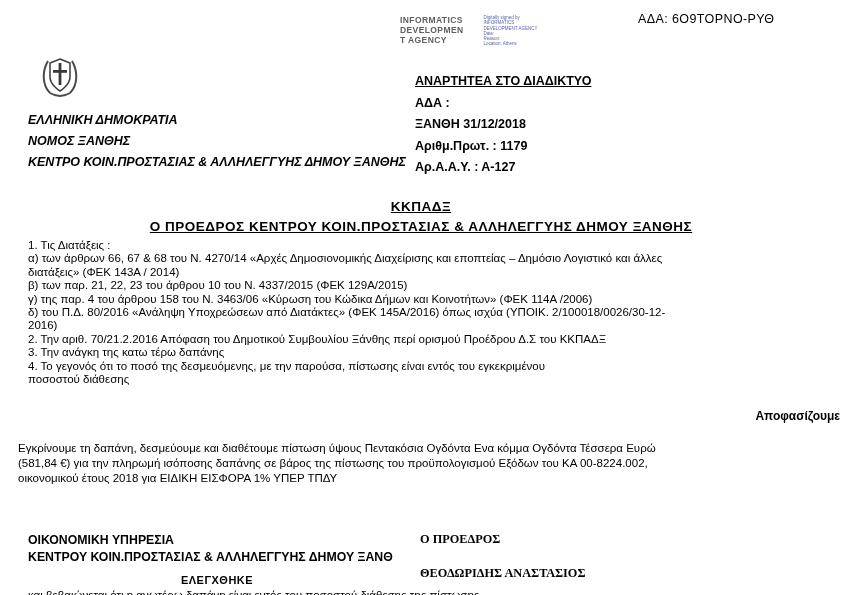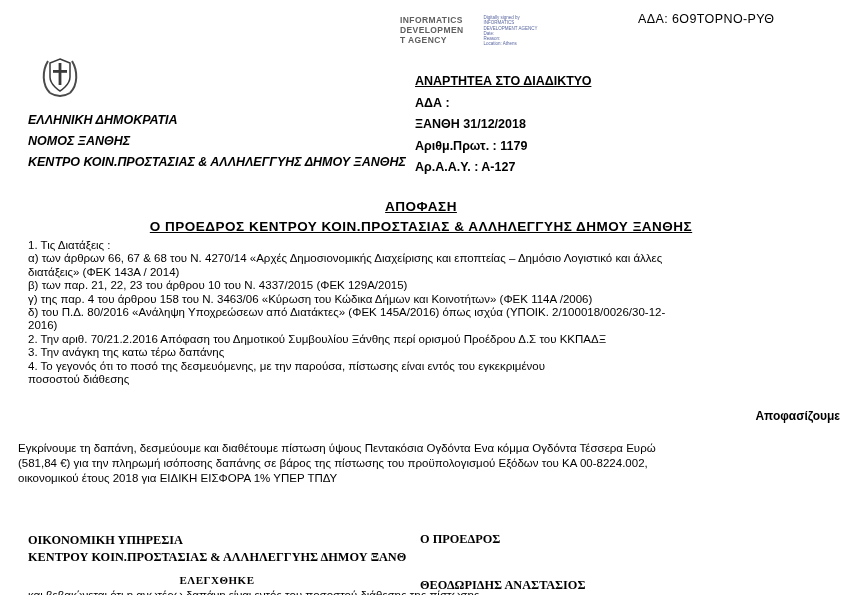"ΑΠΟΦΑΣΗ" span.underline { text: ΑΠΟΦΑΣΗ -> ΚΚΠΑΔΞ }
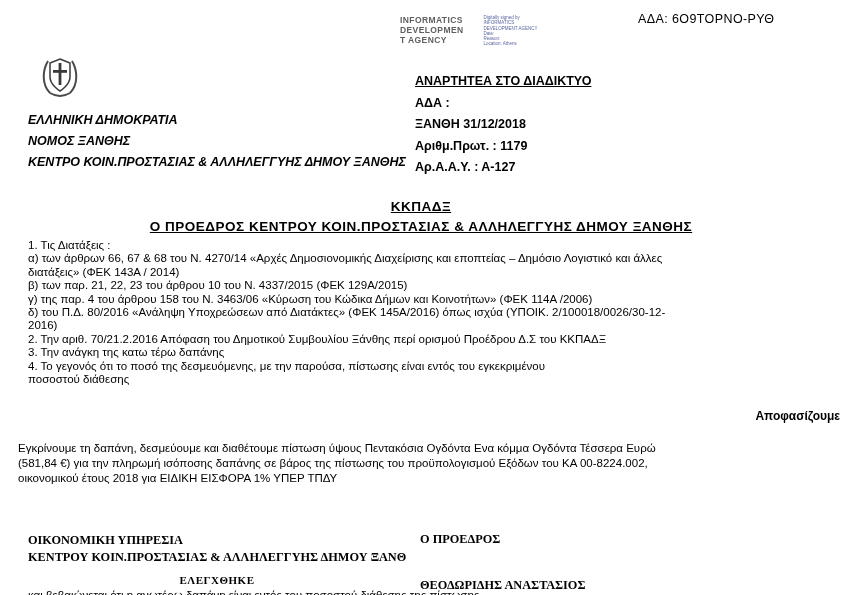"ΟΙΚΟΝΟΜΙΚΗ ΥΠΗΡΕΣΙΑ" .footer-left { font-family: Liberation Serif, serif -> none }
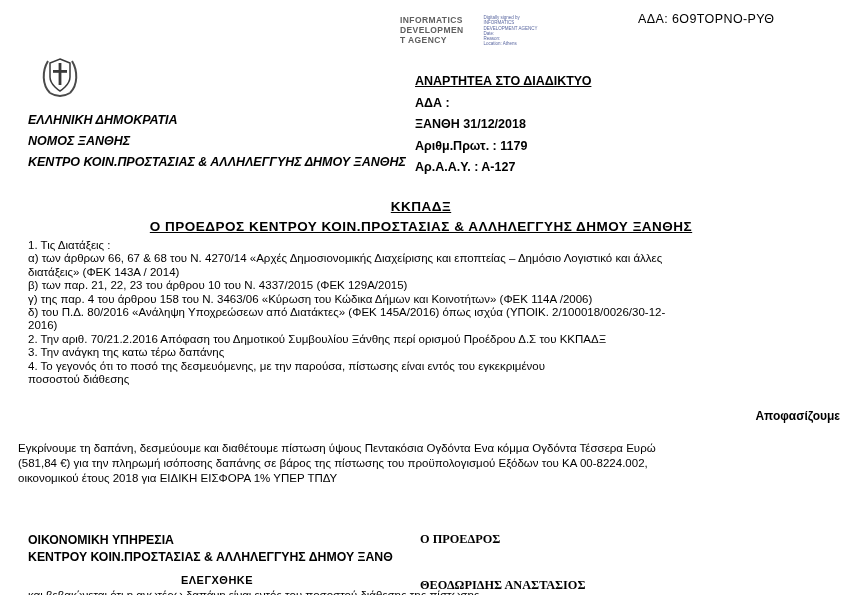"ΘΕΟΔΩΡΙΔΗΣ ΑΝΑΣΤΑΣΙΟΣ" .president-name { margin-top: 31px -> 19px }
